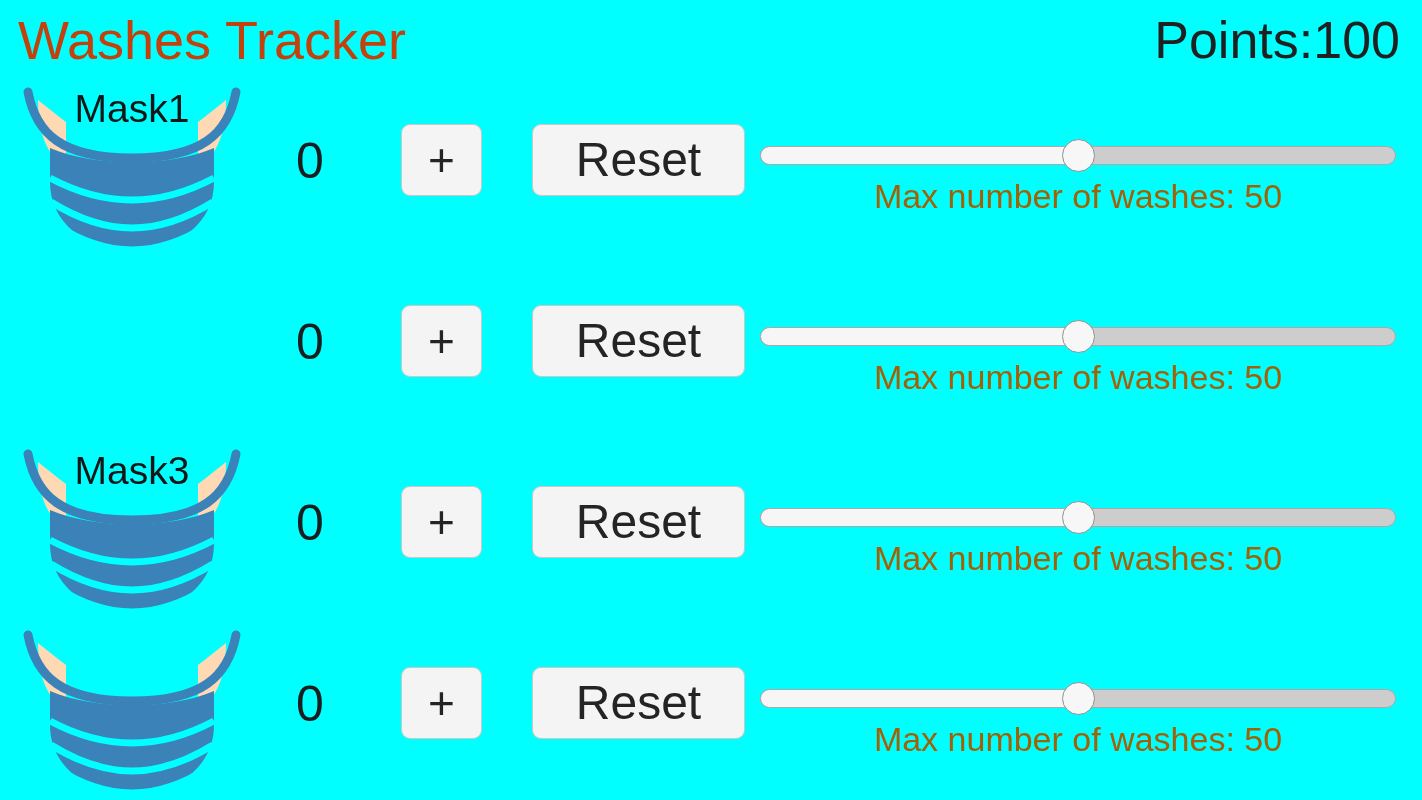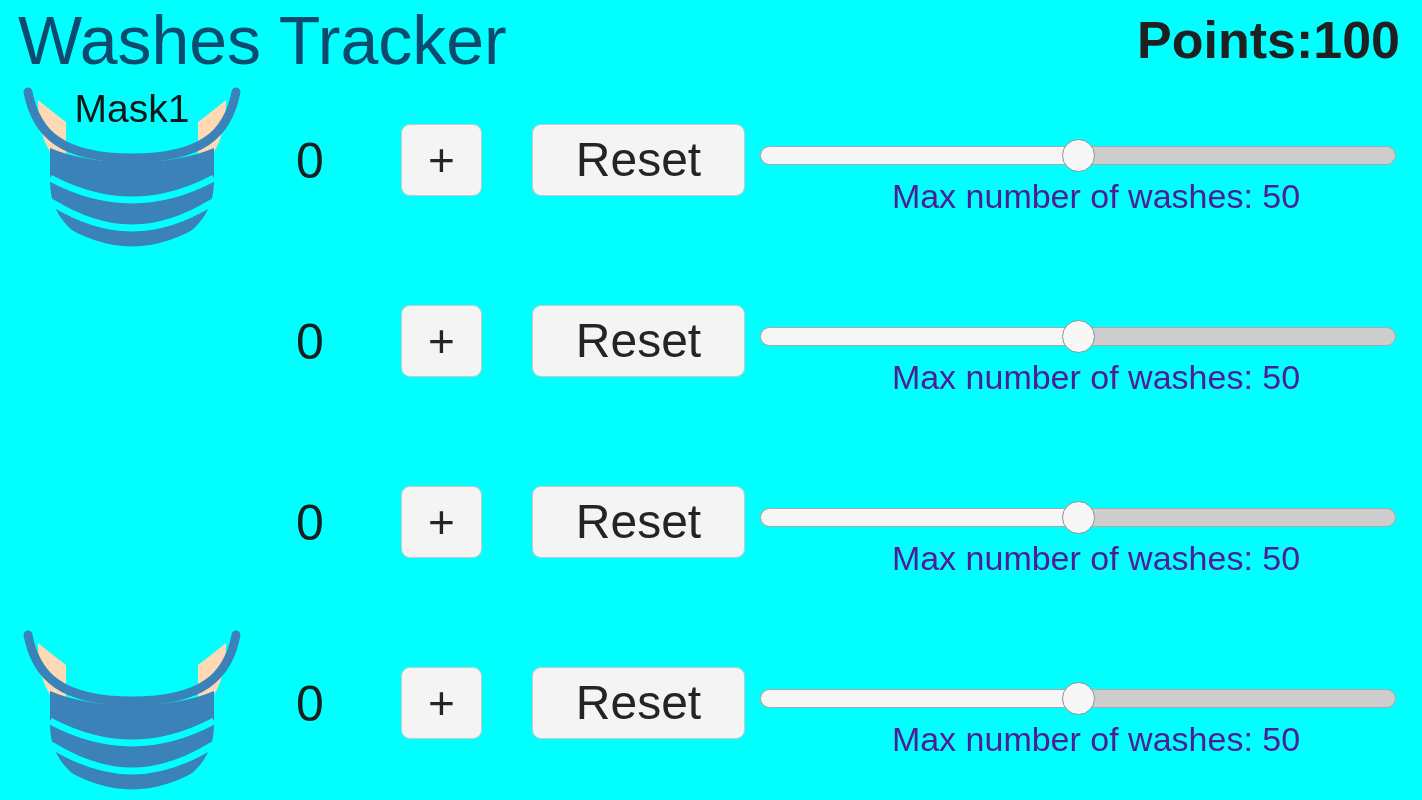"Washes Tracker" .app-title { color: #0c4a6e -> #c2410c; font-size: 68px -> 54px }
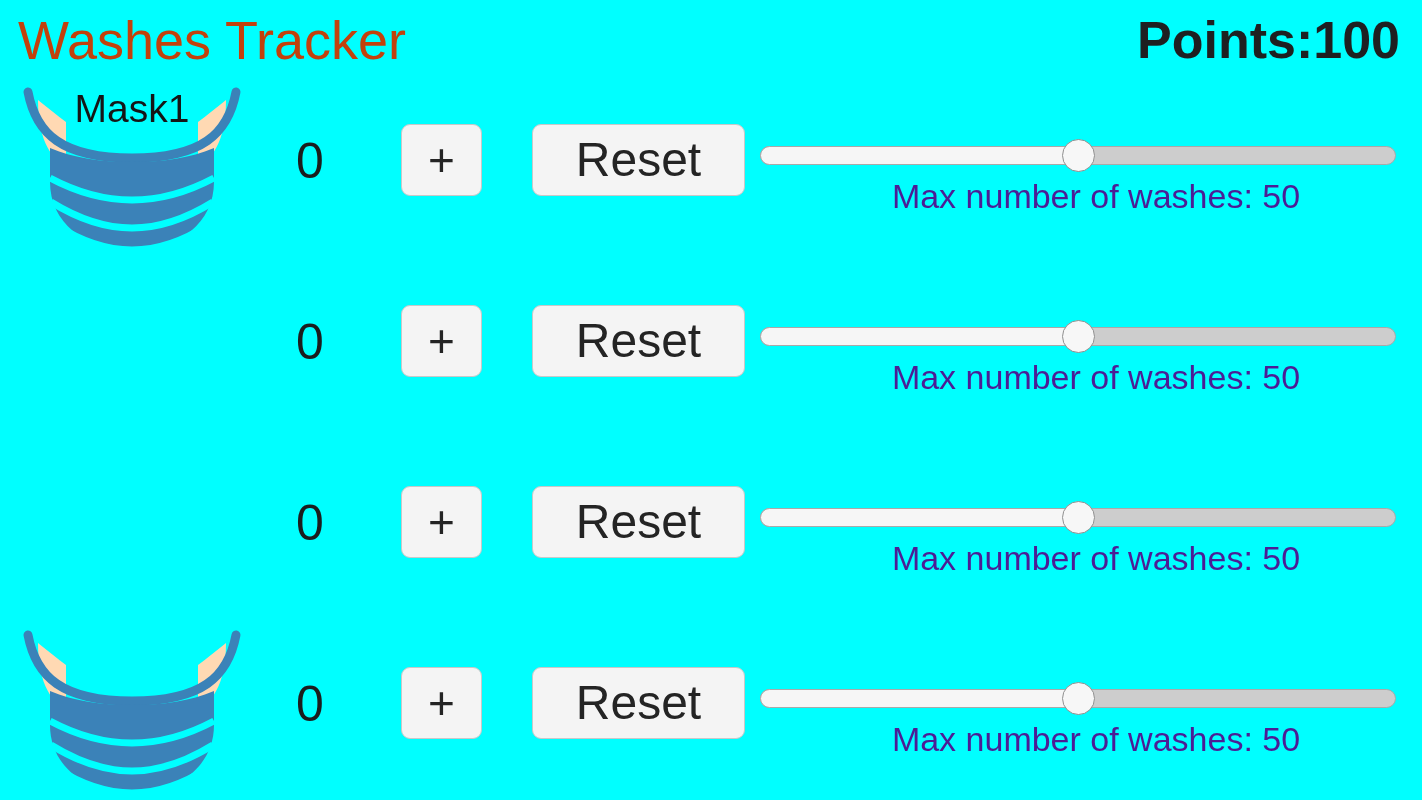"Points:100" .points { font-weight: 700 -> 400 }
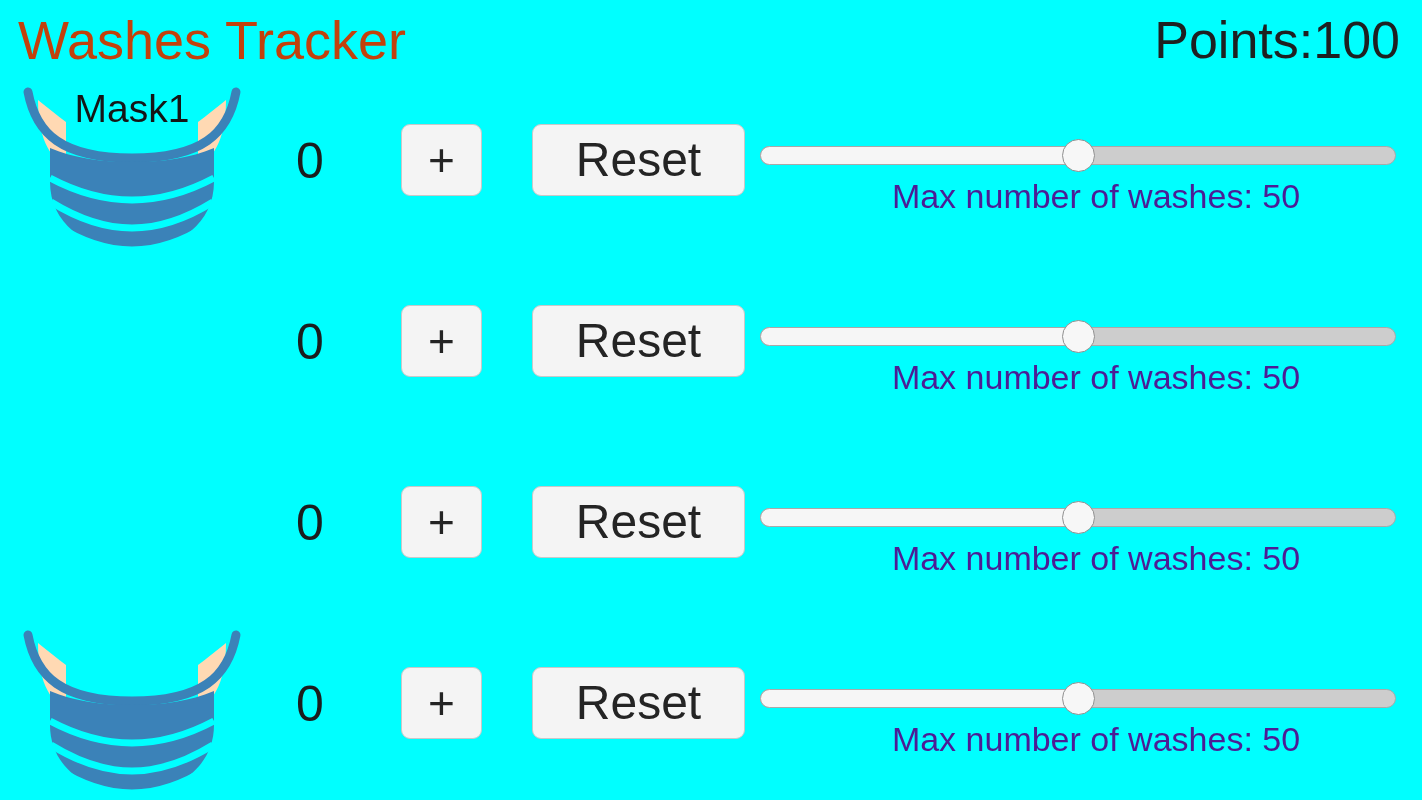"Max number of washes: 50" .slider-caption { color: #4c1d95 -> #a16207; left: 18px -> 0 }
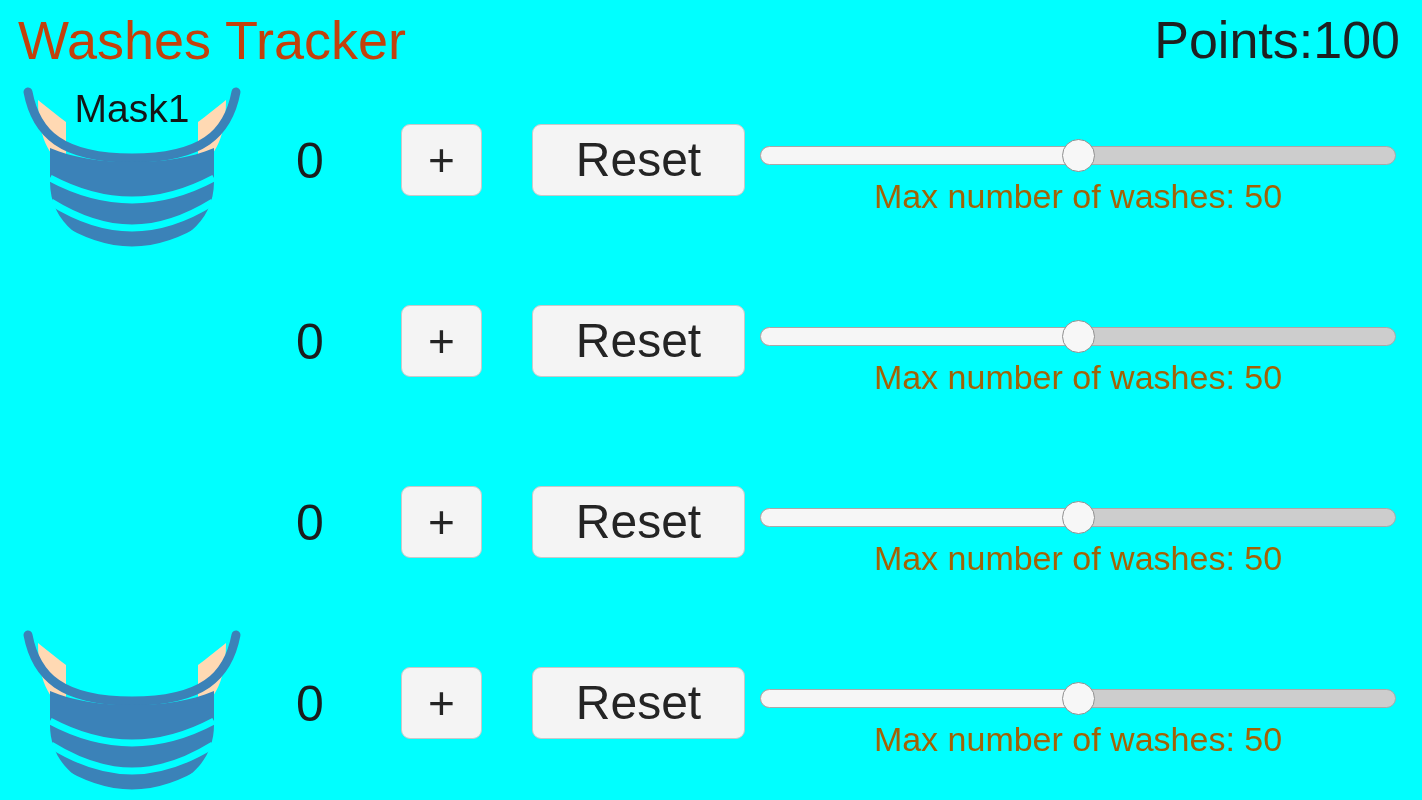"Mask3" div.mask-icon-wrap { html: none -> <div> <svg> <path></path> <path></path> <path></path> <path></path> <path></path> <path></path> <path></path> </svg> <div>Mask3</div> </div> }
